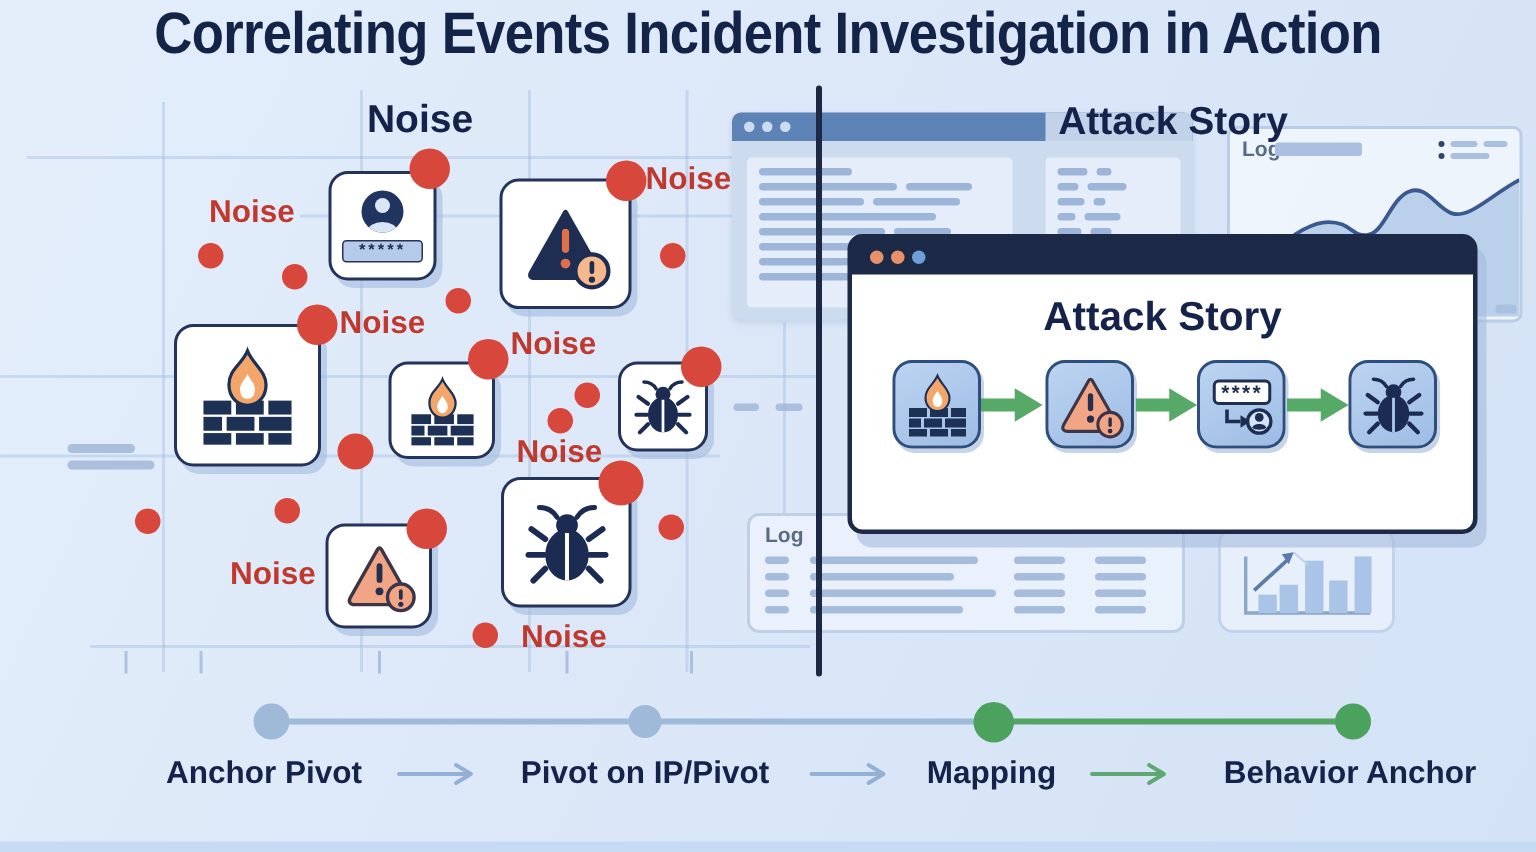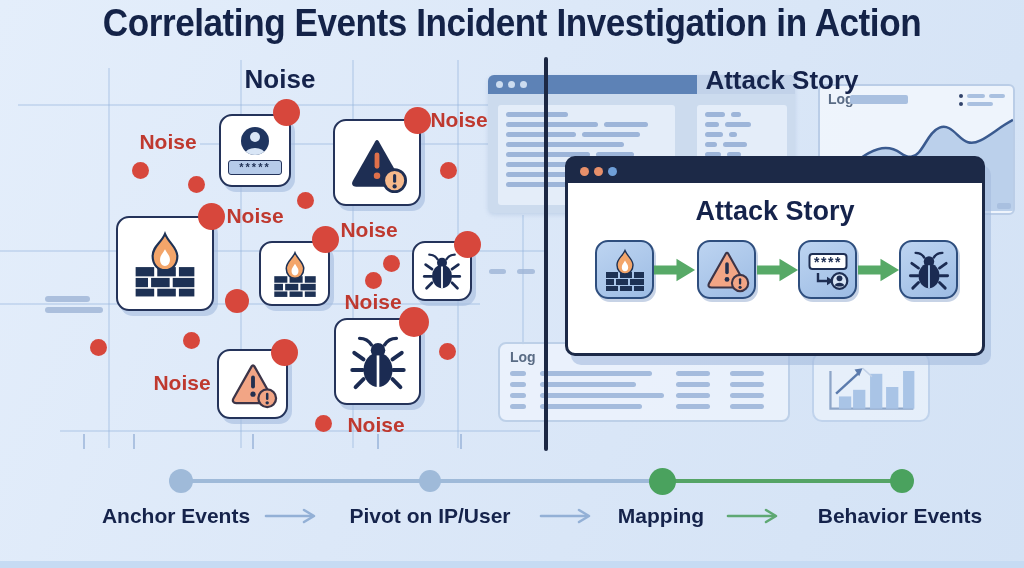"Anchor Events" div.tl-label { text: Events -> Pivot }
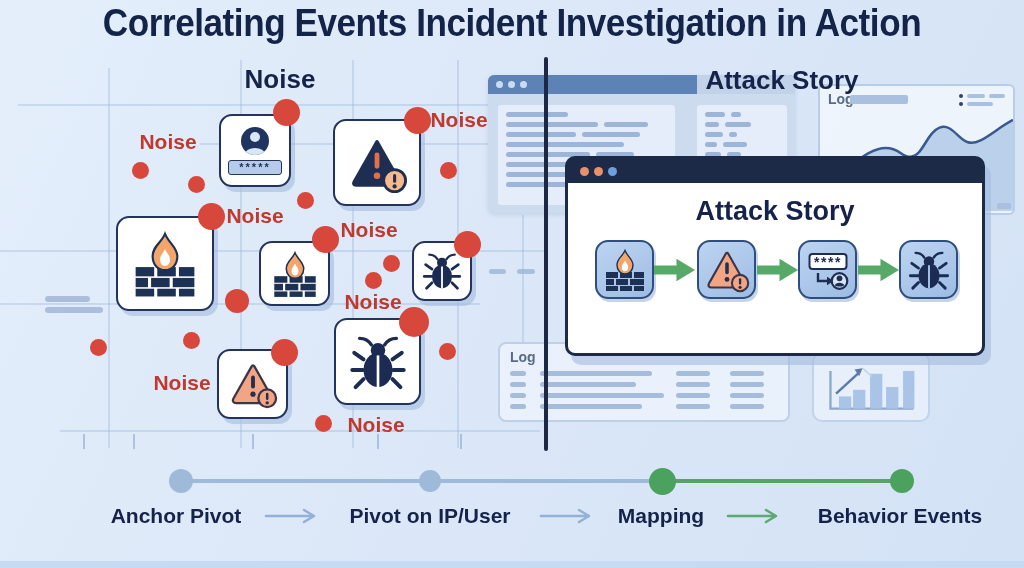"Pivot on IP/User" div.tl-label { text: IP/User -> IP/Pivot }
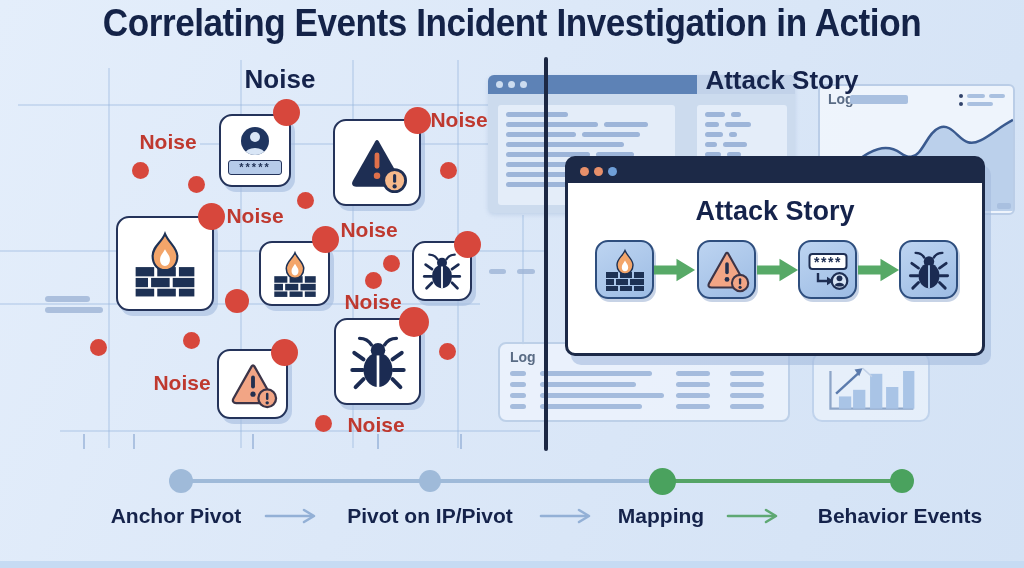"Behavior Events" div.tl-label { text: Events -> Anchor }
